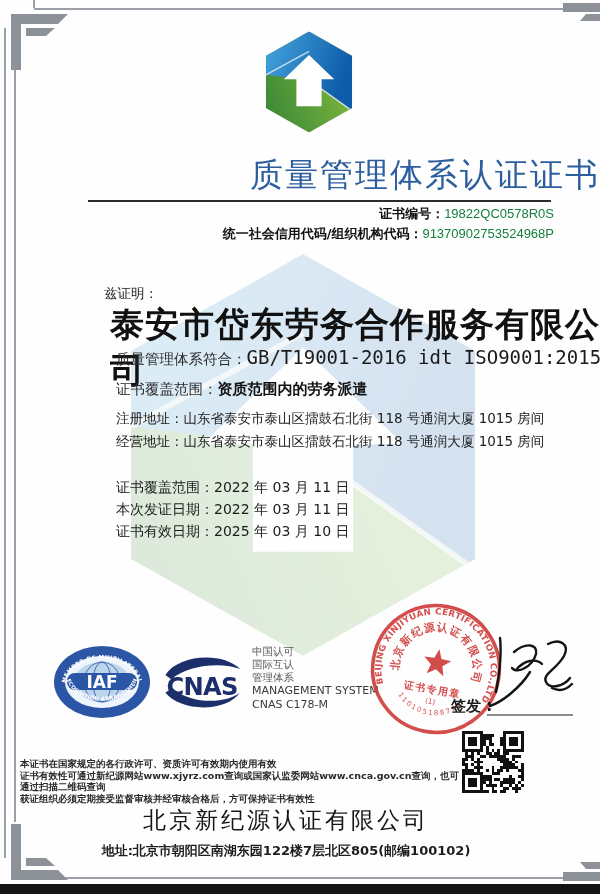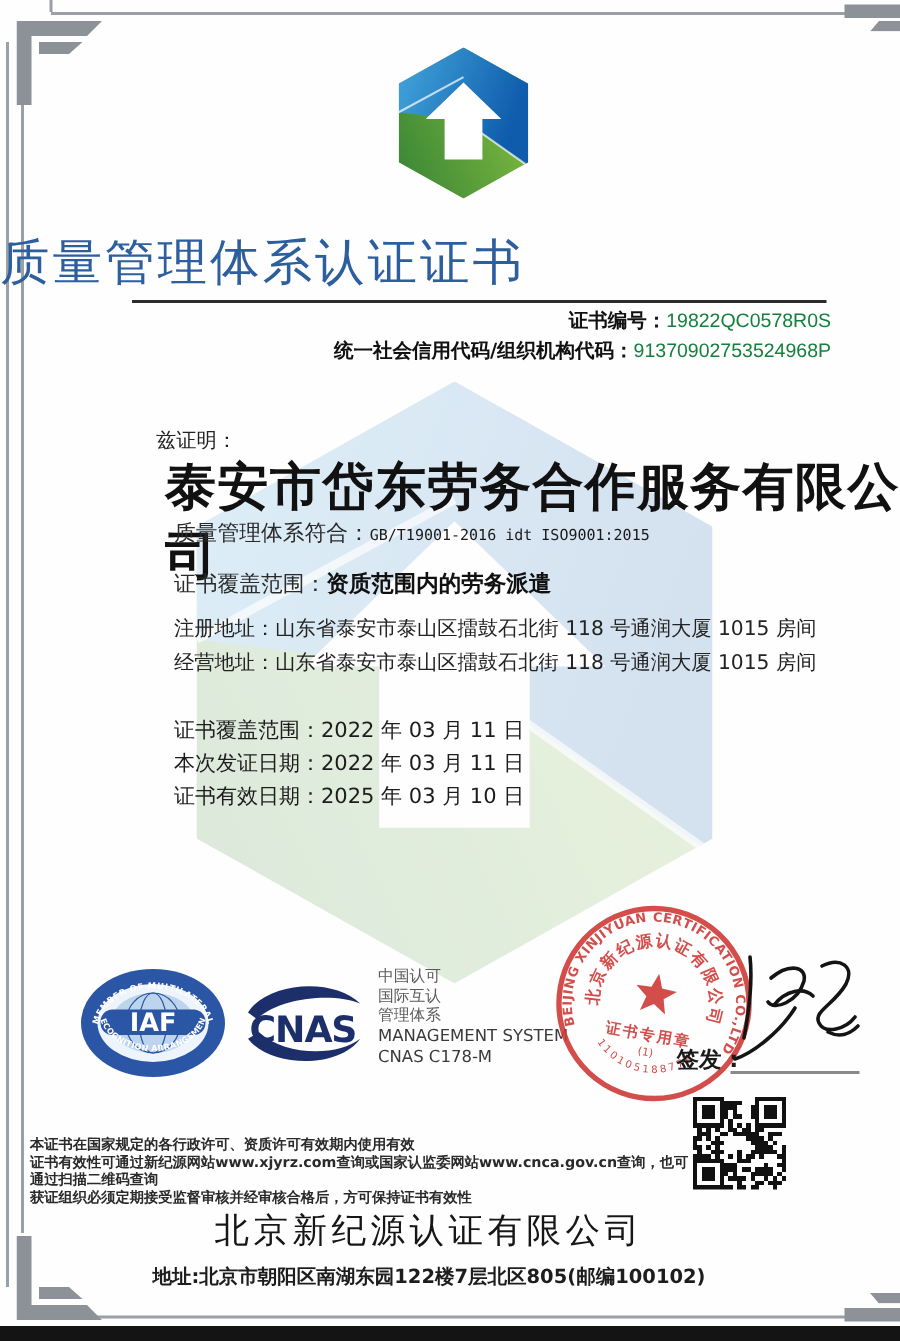"质量管理体系认证证书" .title { text-align: left -> right }
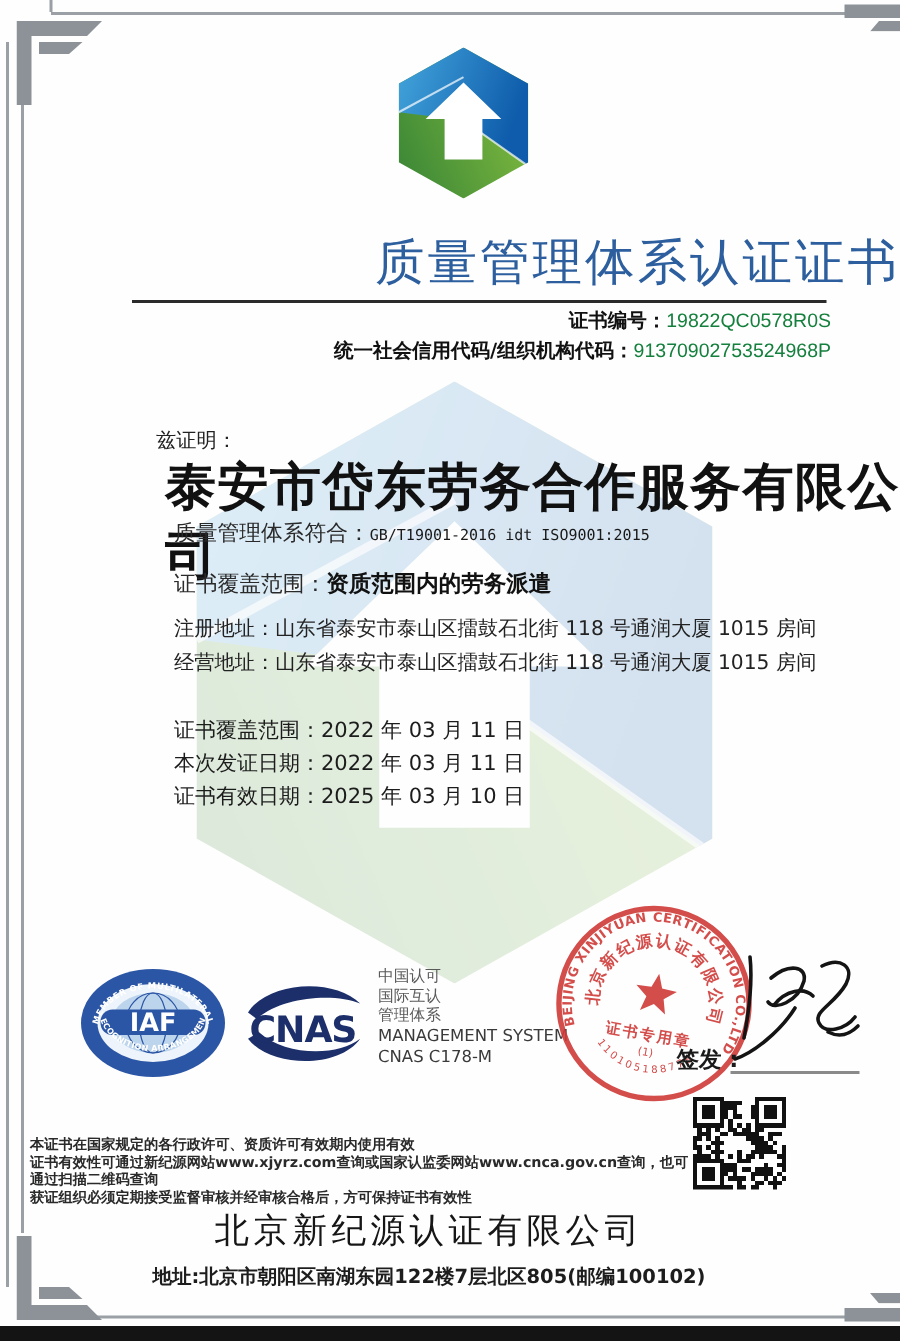"GB/T19001-2016 idt ISO9001:2015" .row .mono { font-size: 10px -> 19px }
